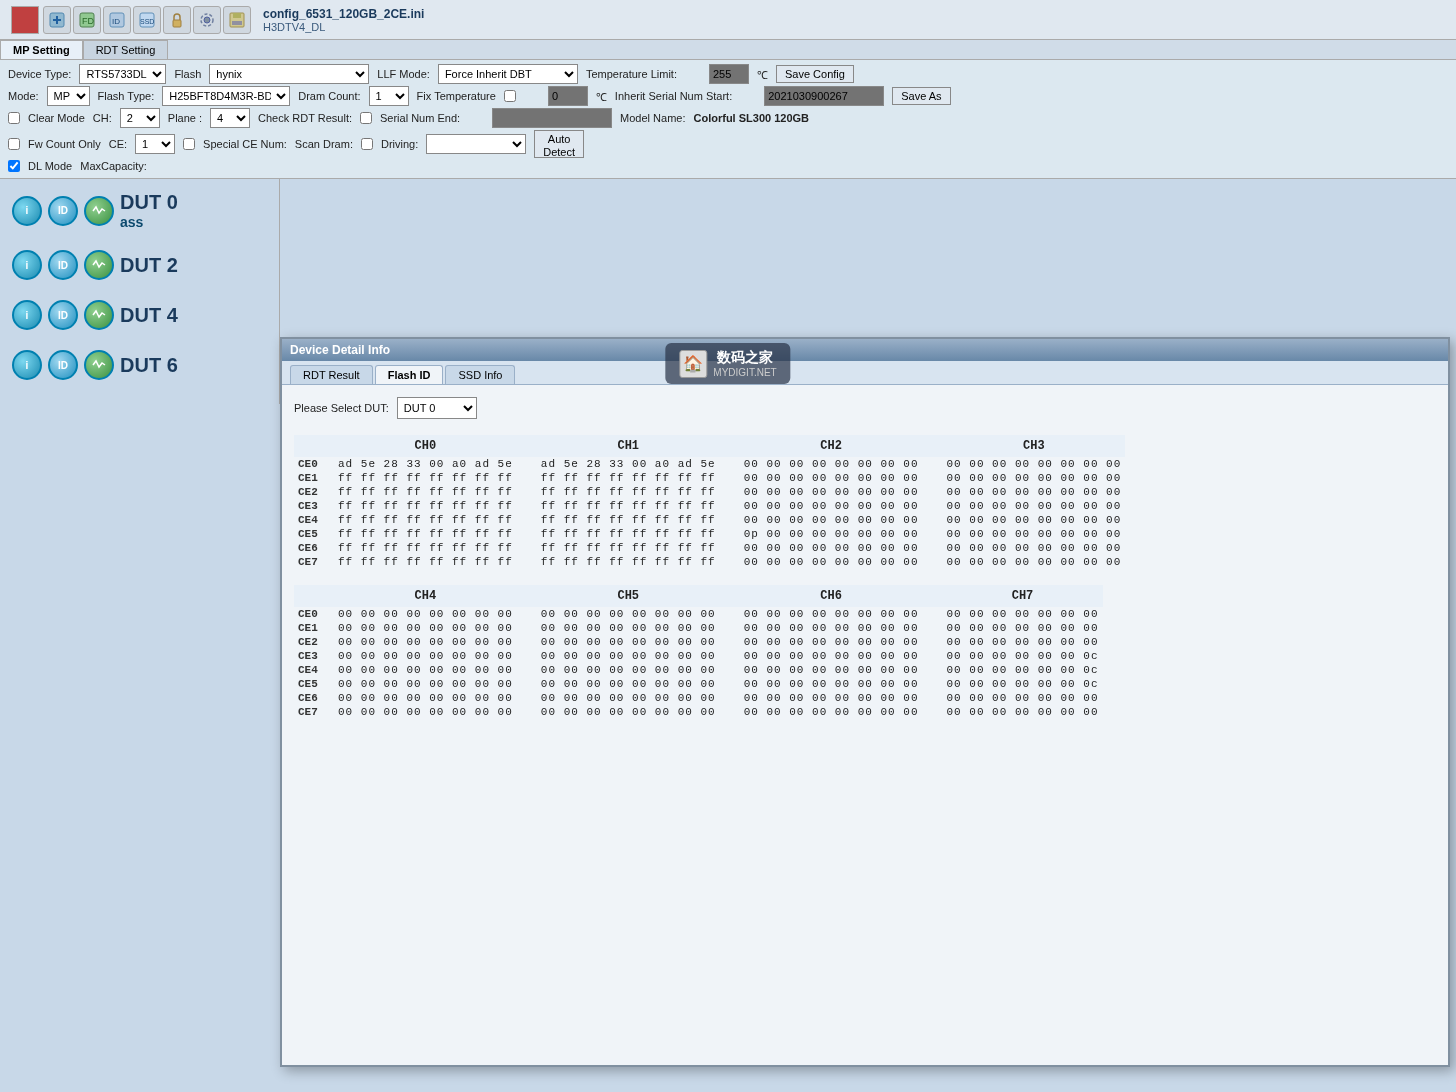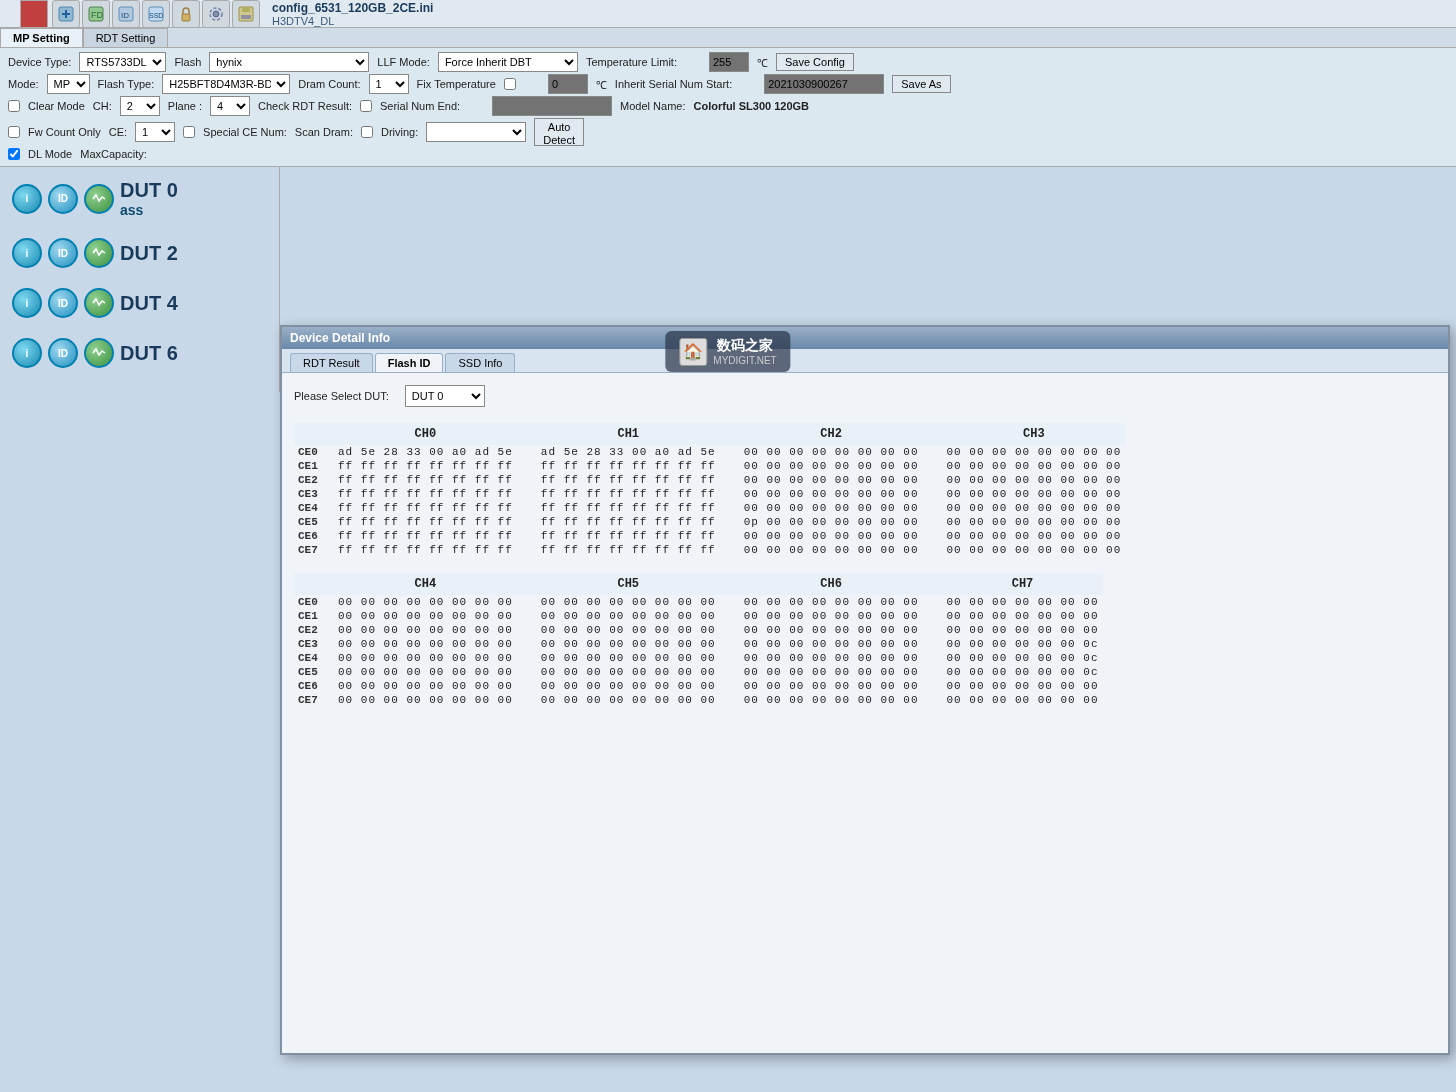"FD" .toolbar { height: 28px -> 40px; padding: 2px 20px -> 2px 11px }
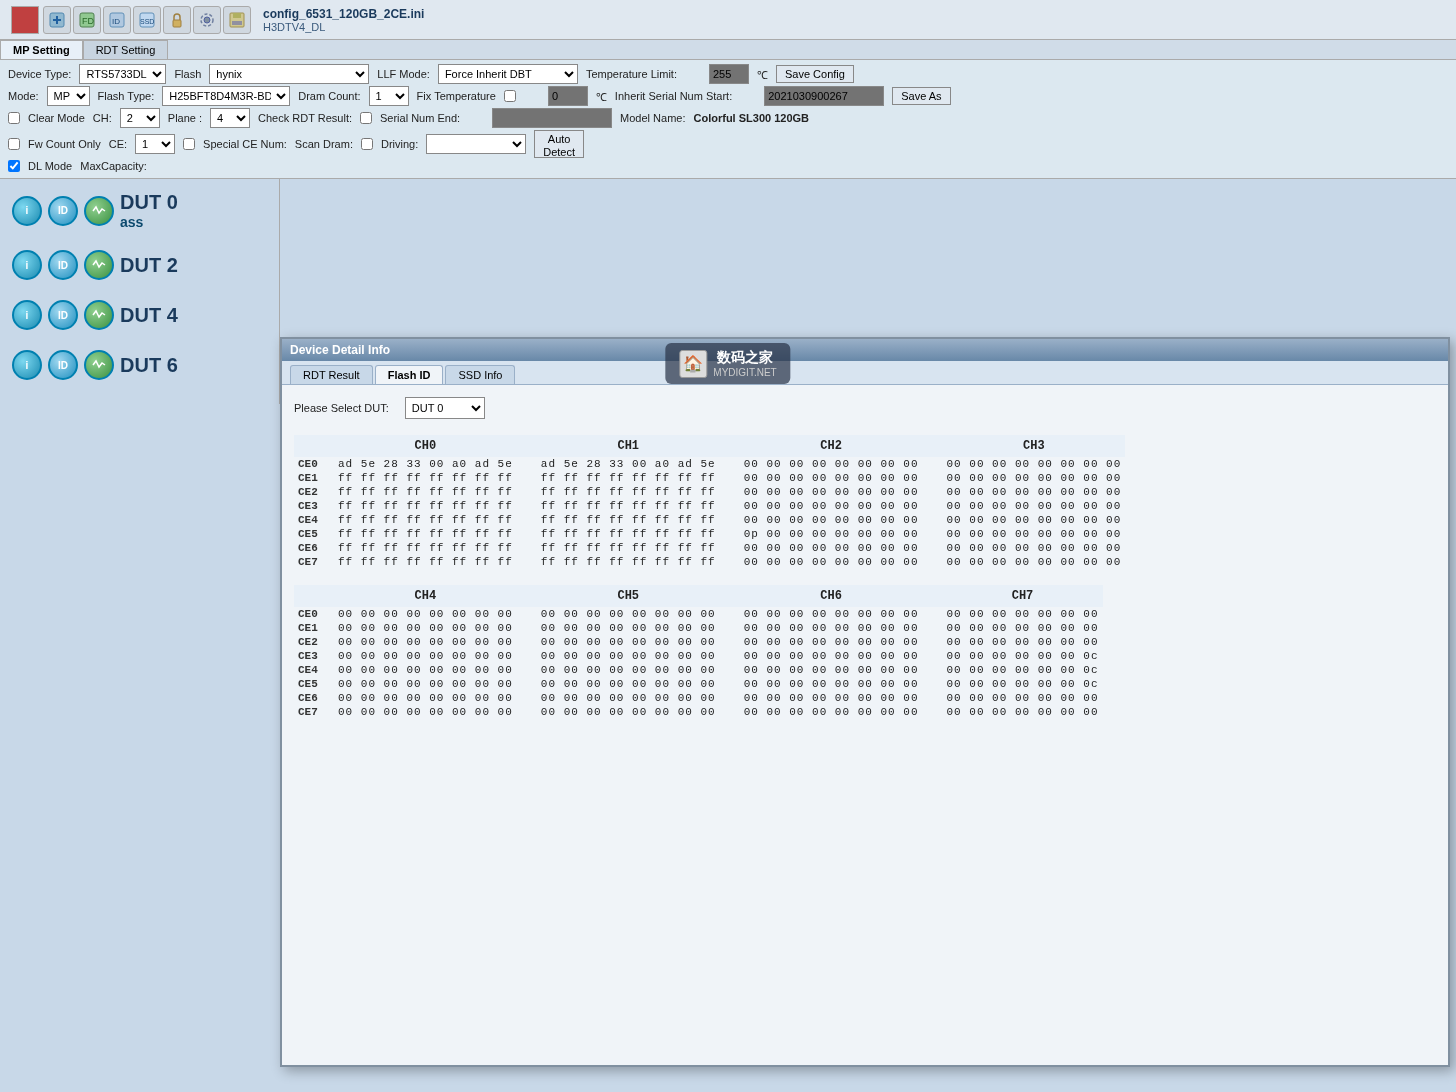"Please Select DUT:" .dut-select-row { gap: 16px -> 8px }
